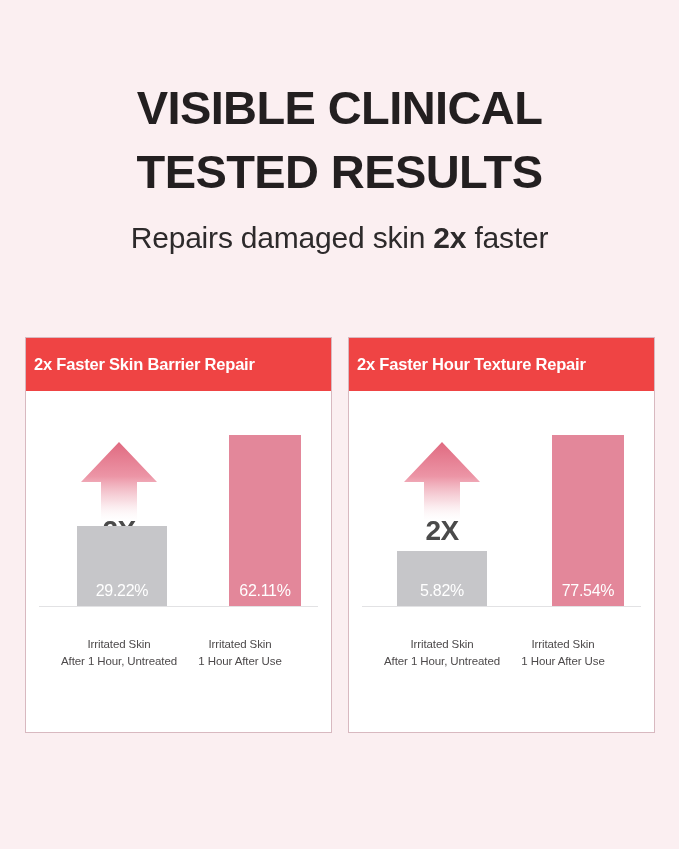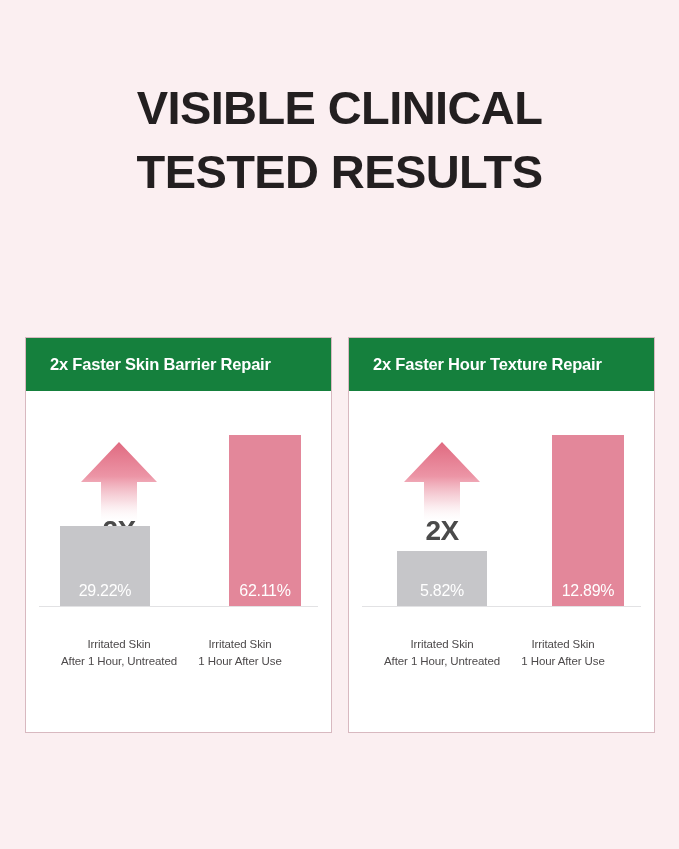"Repairs damaged skin 2x faster" div.subhead { html: none -> <div> <span>Repairs damaged skin </span><b>2x</b><span> faster</span> </div> }
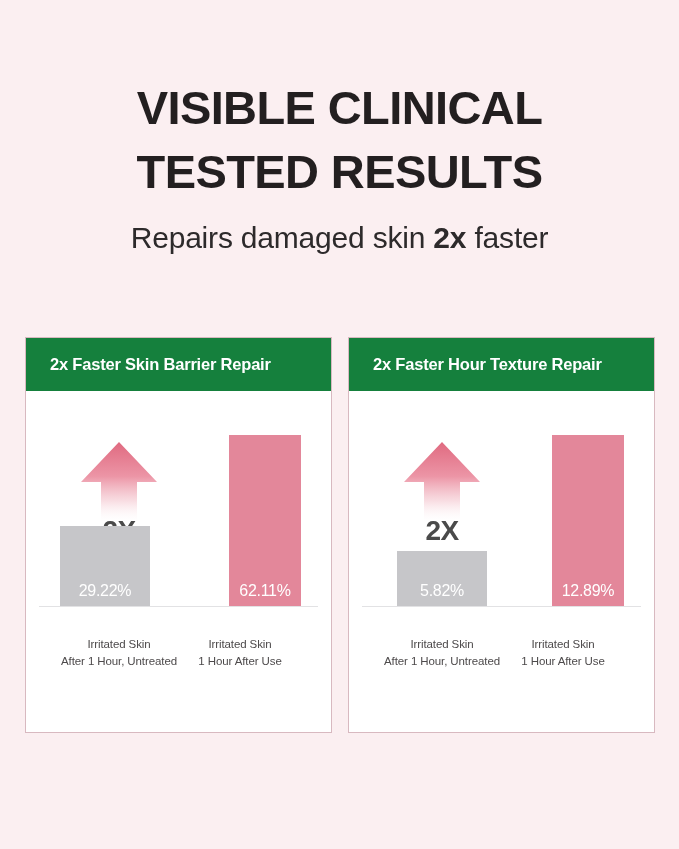"2x Faster Skin Barrier Repair" .card-header { background: #15803d -> #ef4444; padding-left: 24px -> 8px }
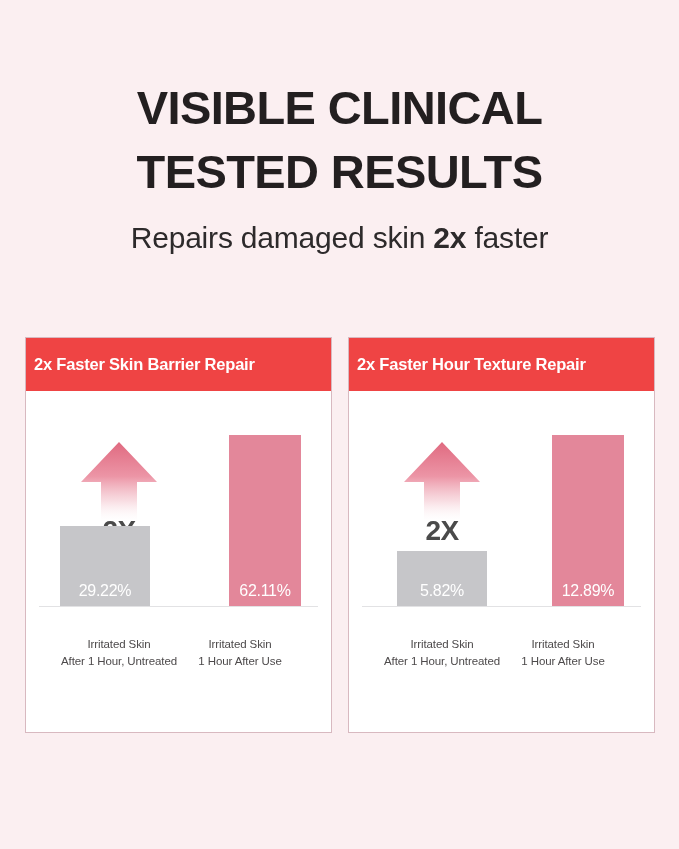"29.22%" div.bar { left: 21px -> 38px }
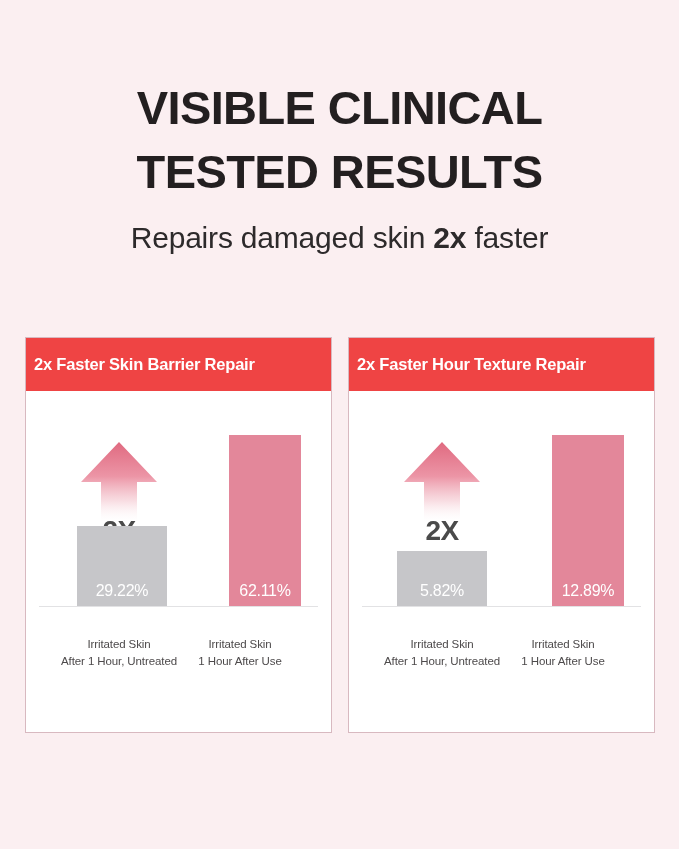"12.89%" div.bar-value { text: 12.89% -> 77.54% }
